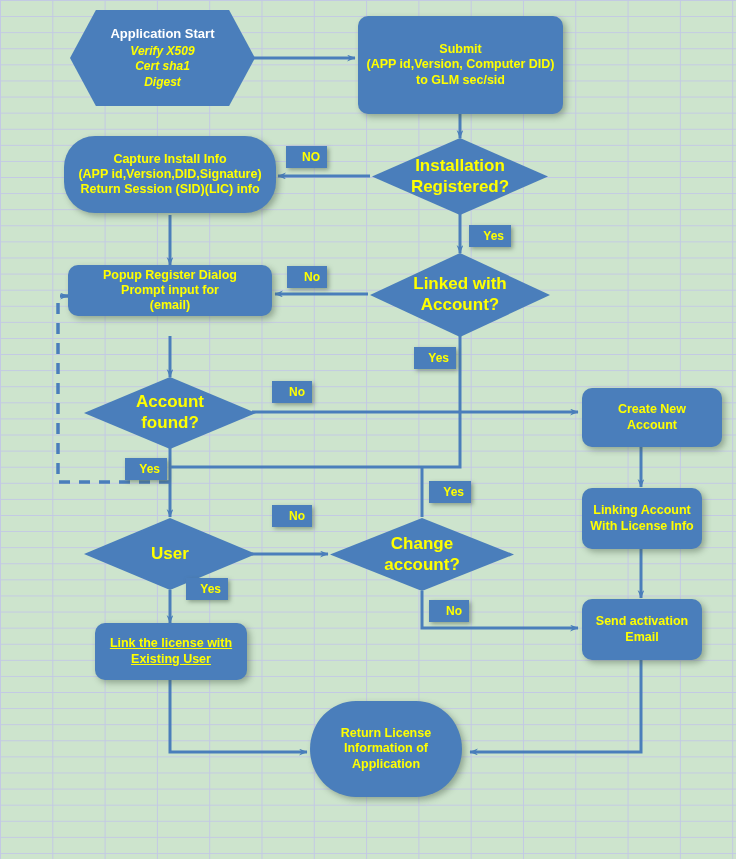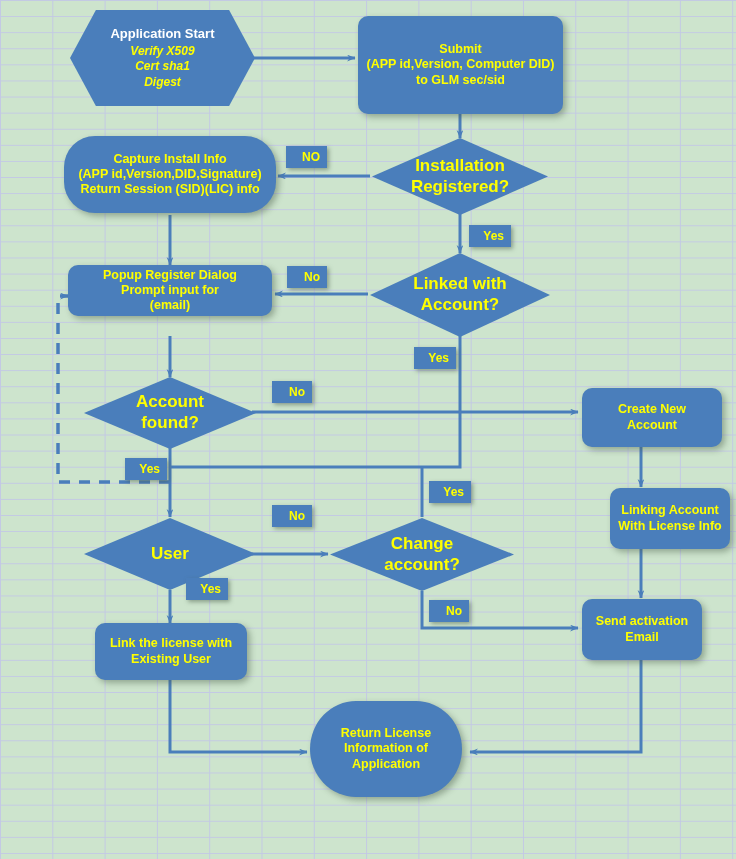"Linking Account" div.node { margin-left: 28px -> none }
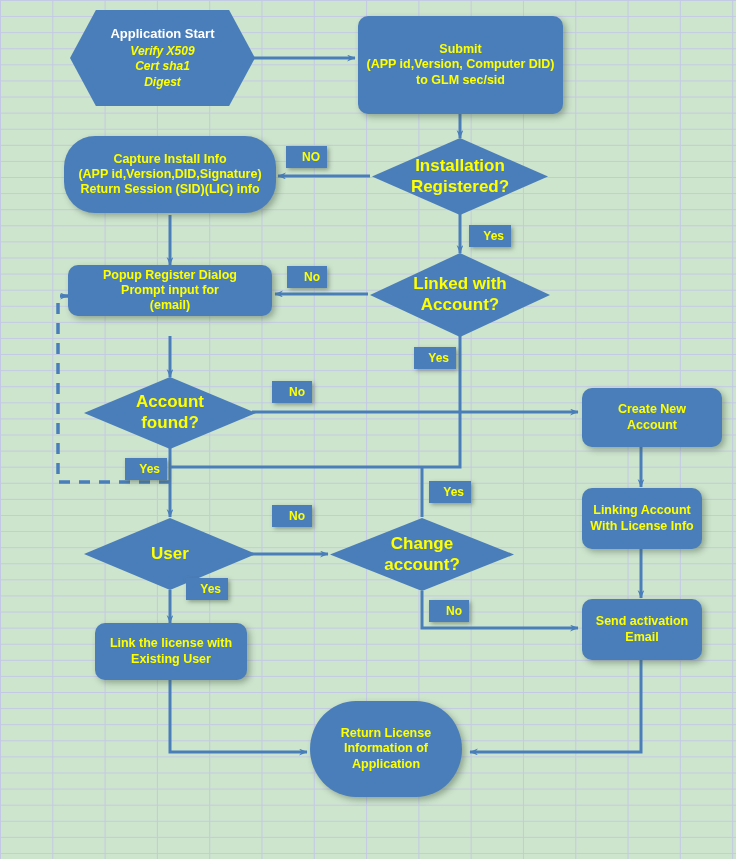"Link the license with" div.node { text-decoration: none -> underline }
